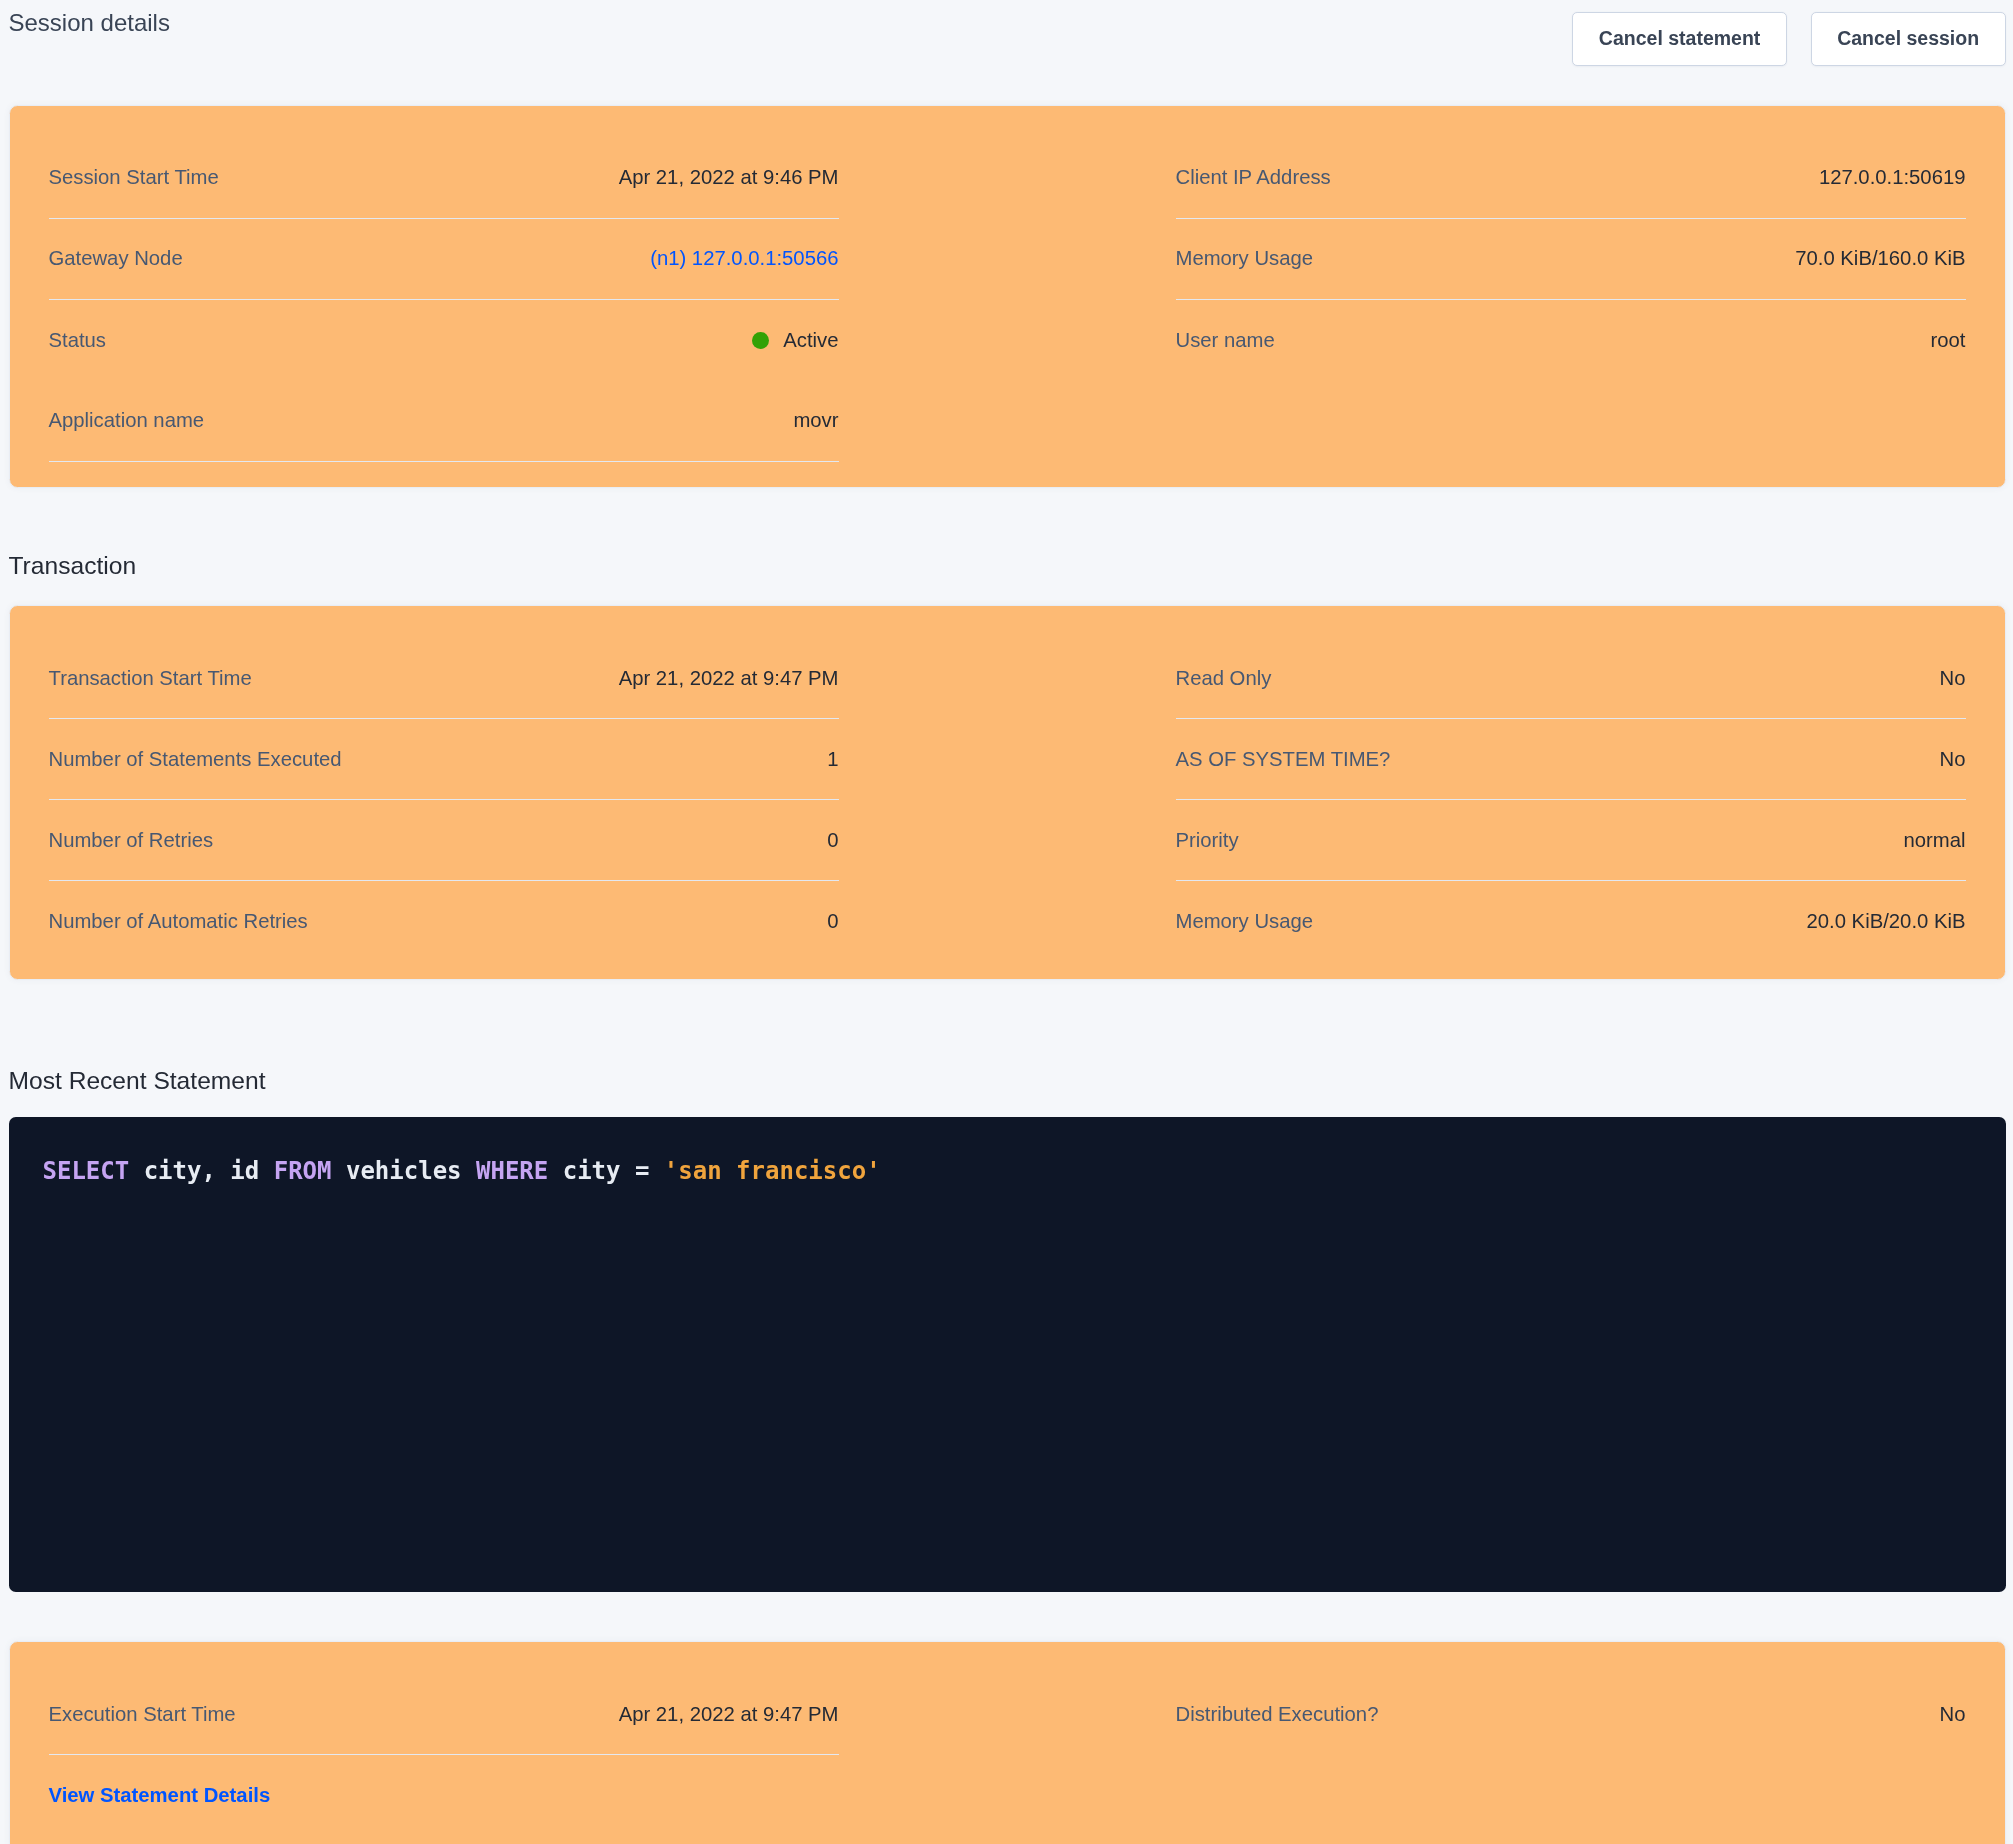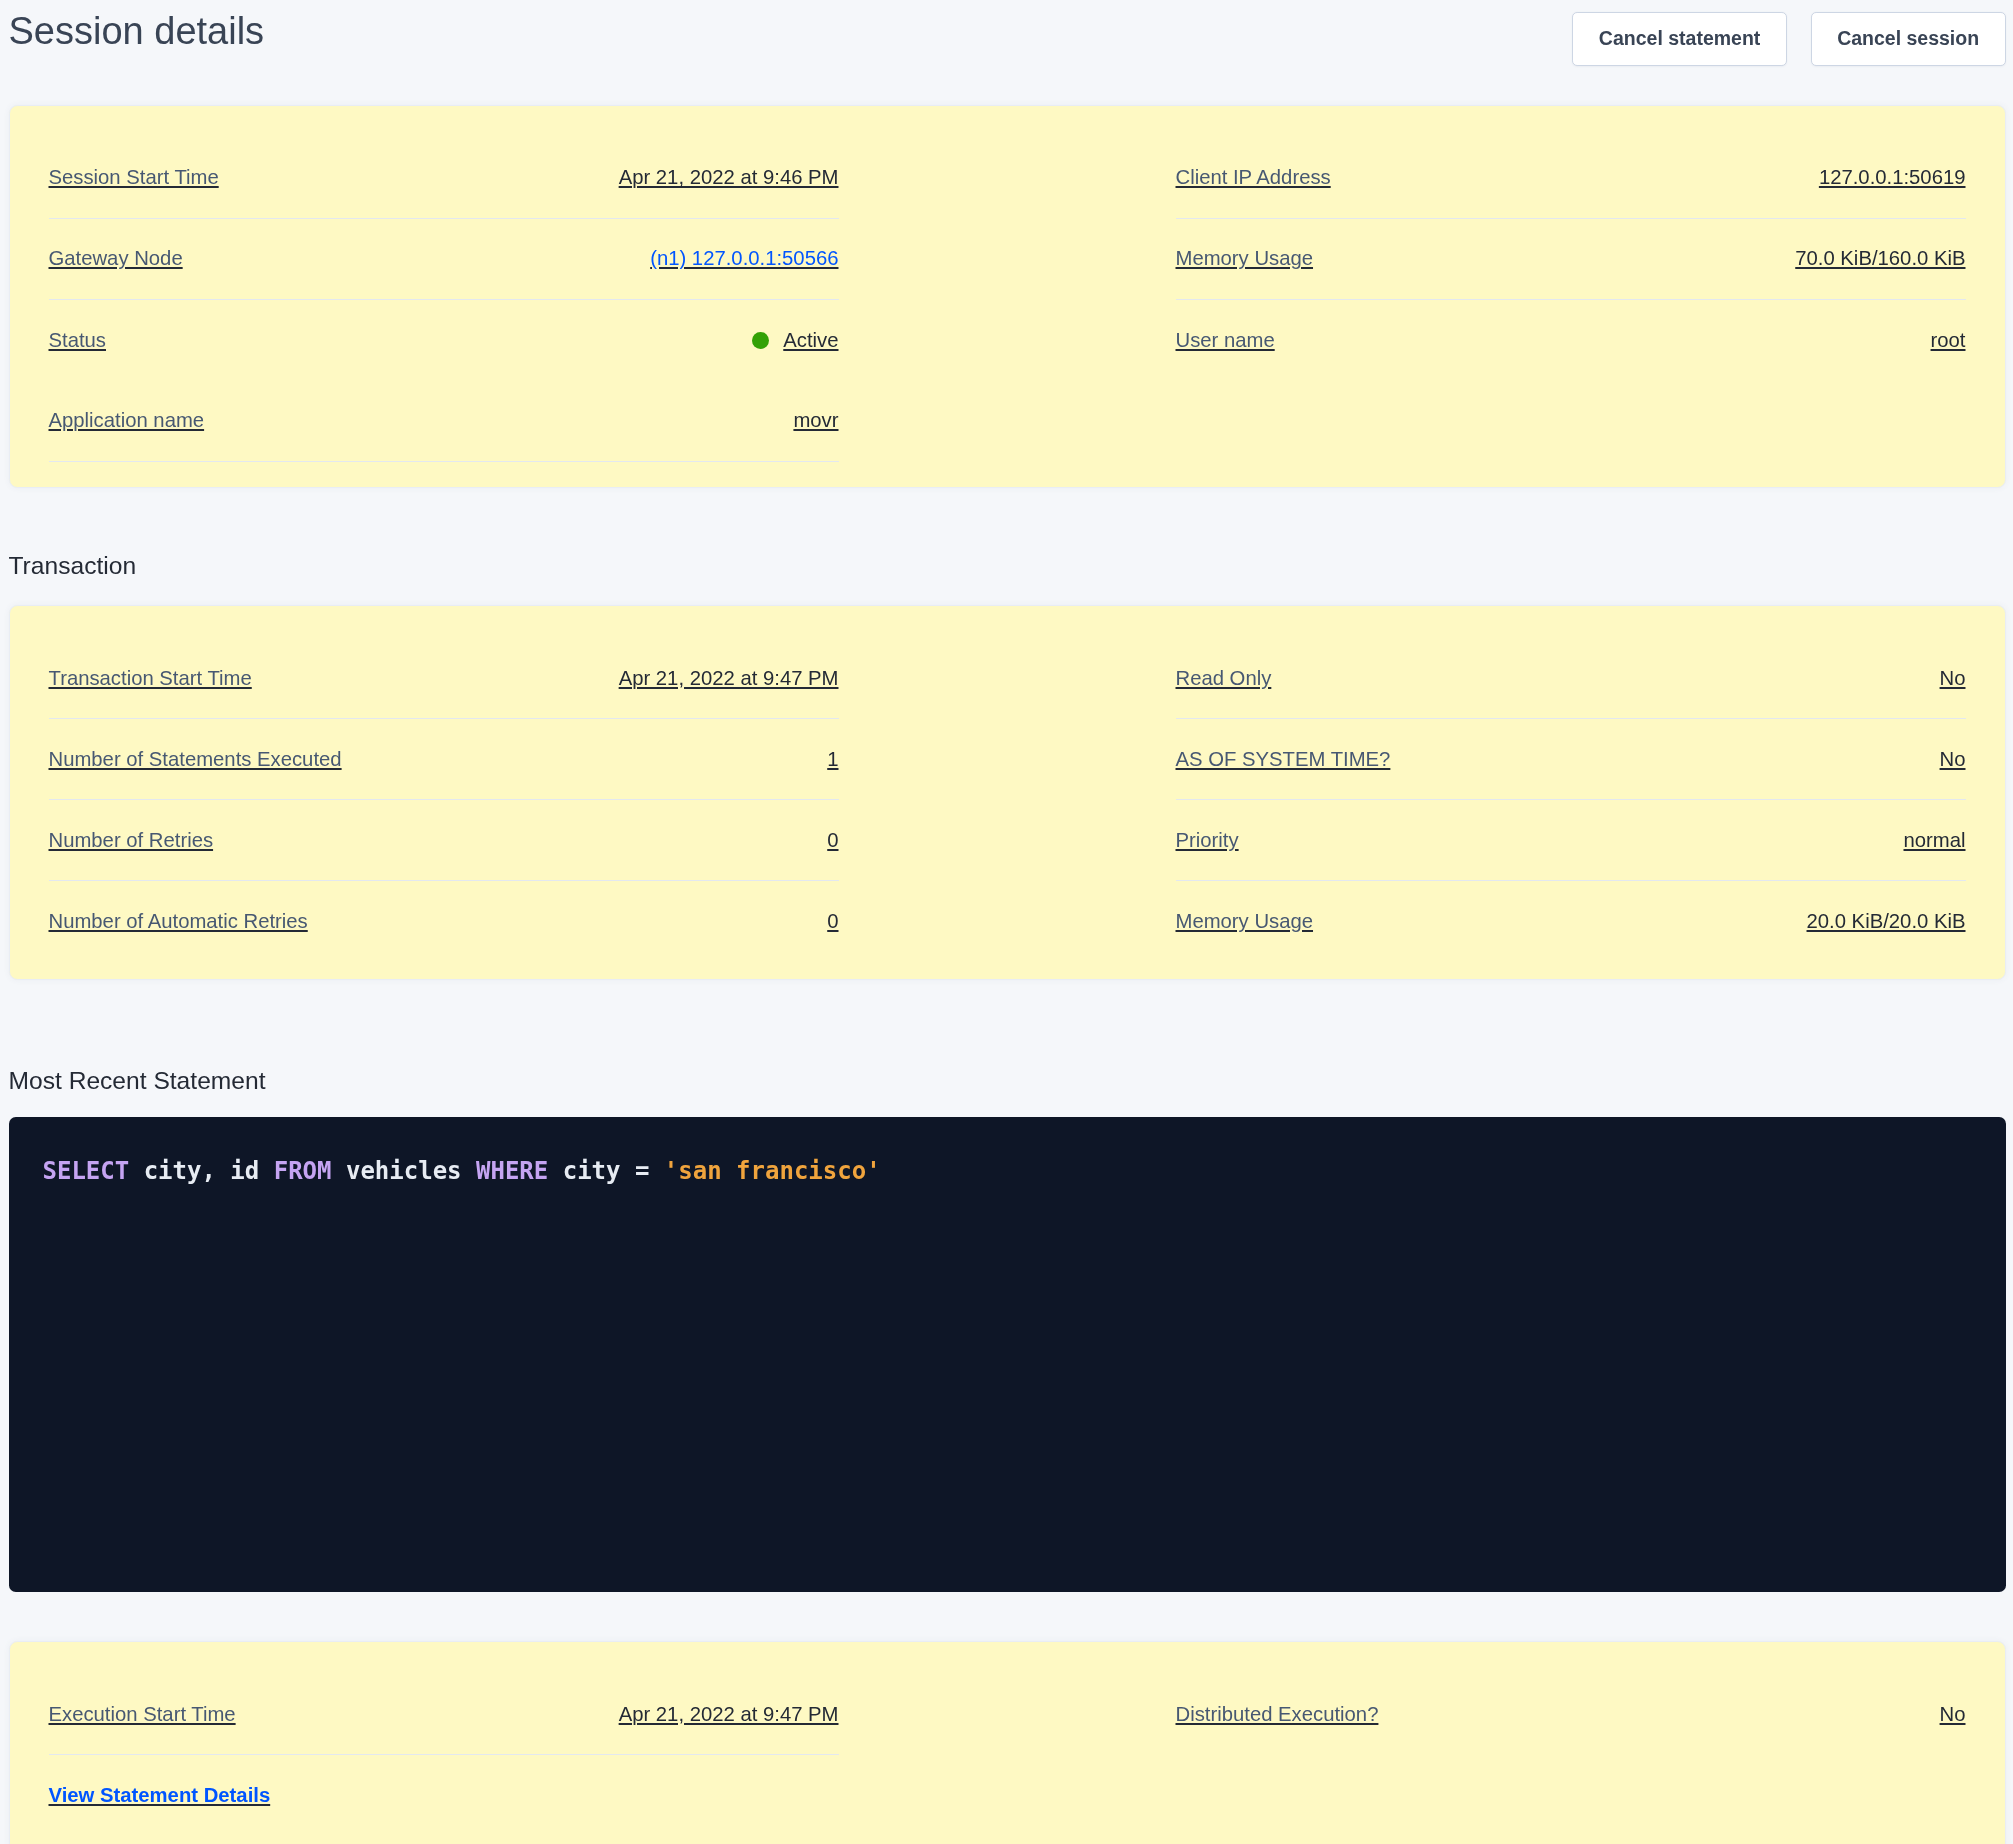"Session details" .page-title { font-size: 38px -> 24px }
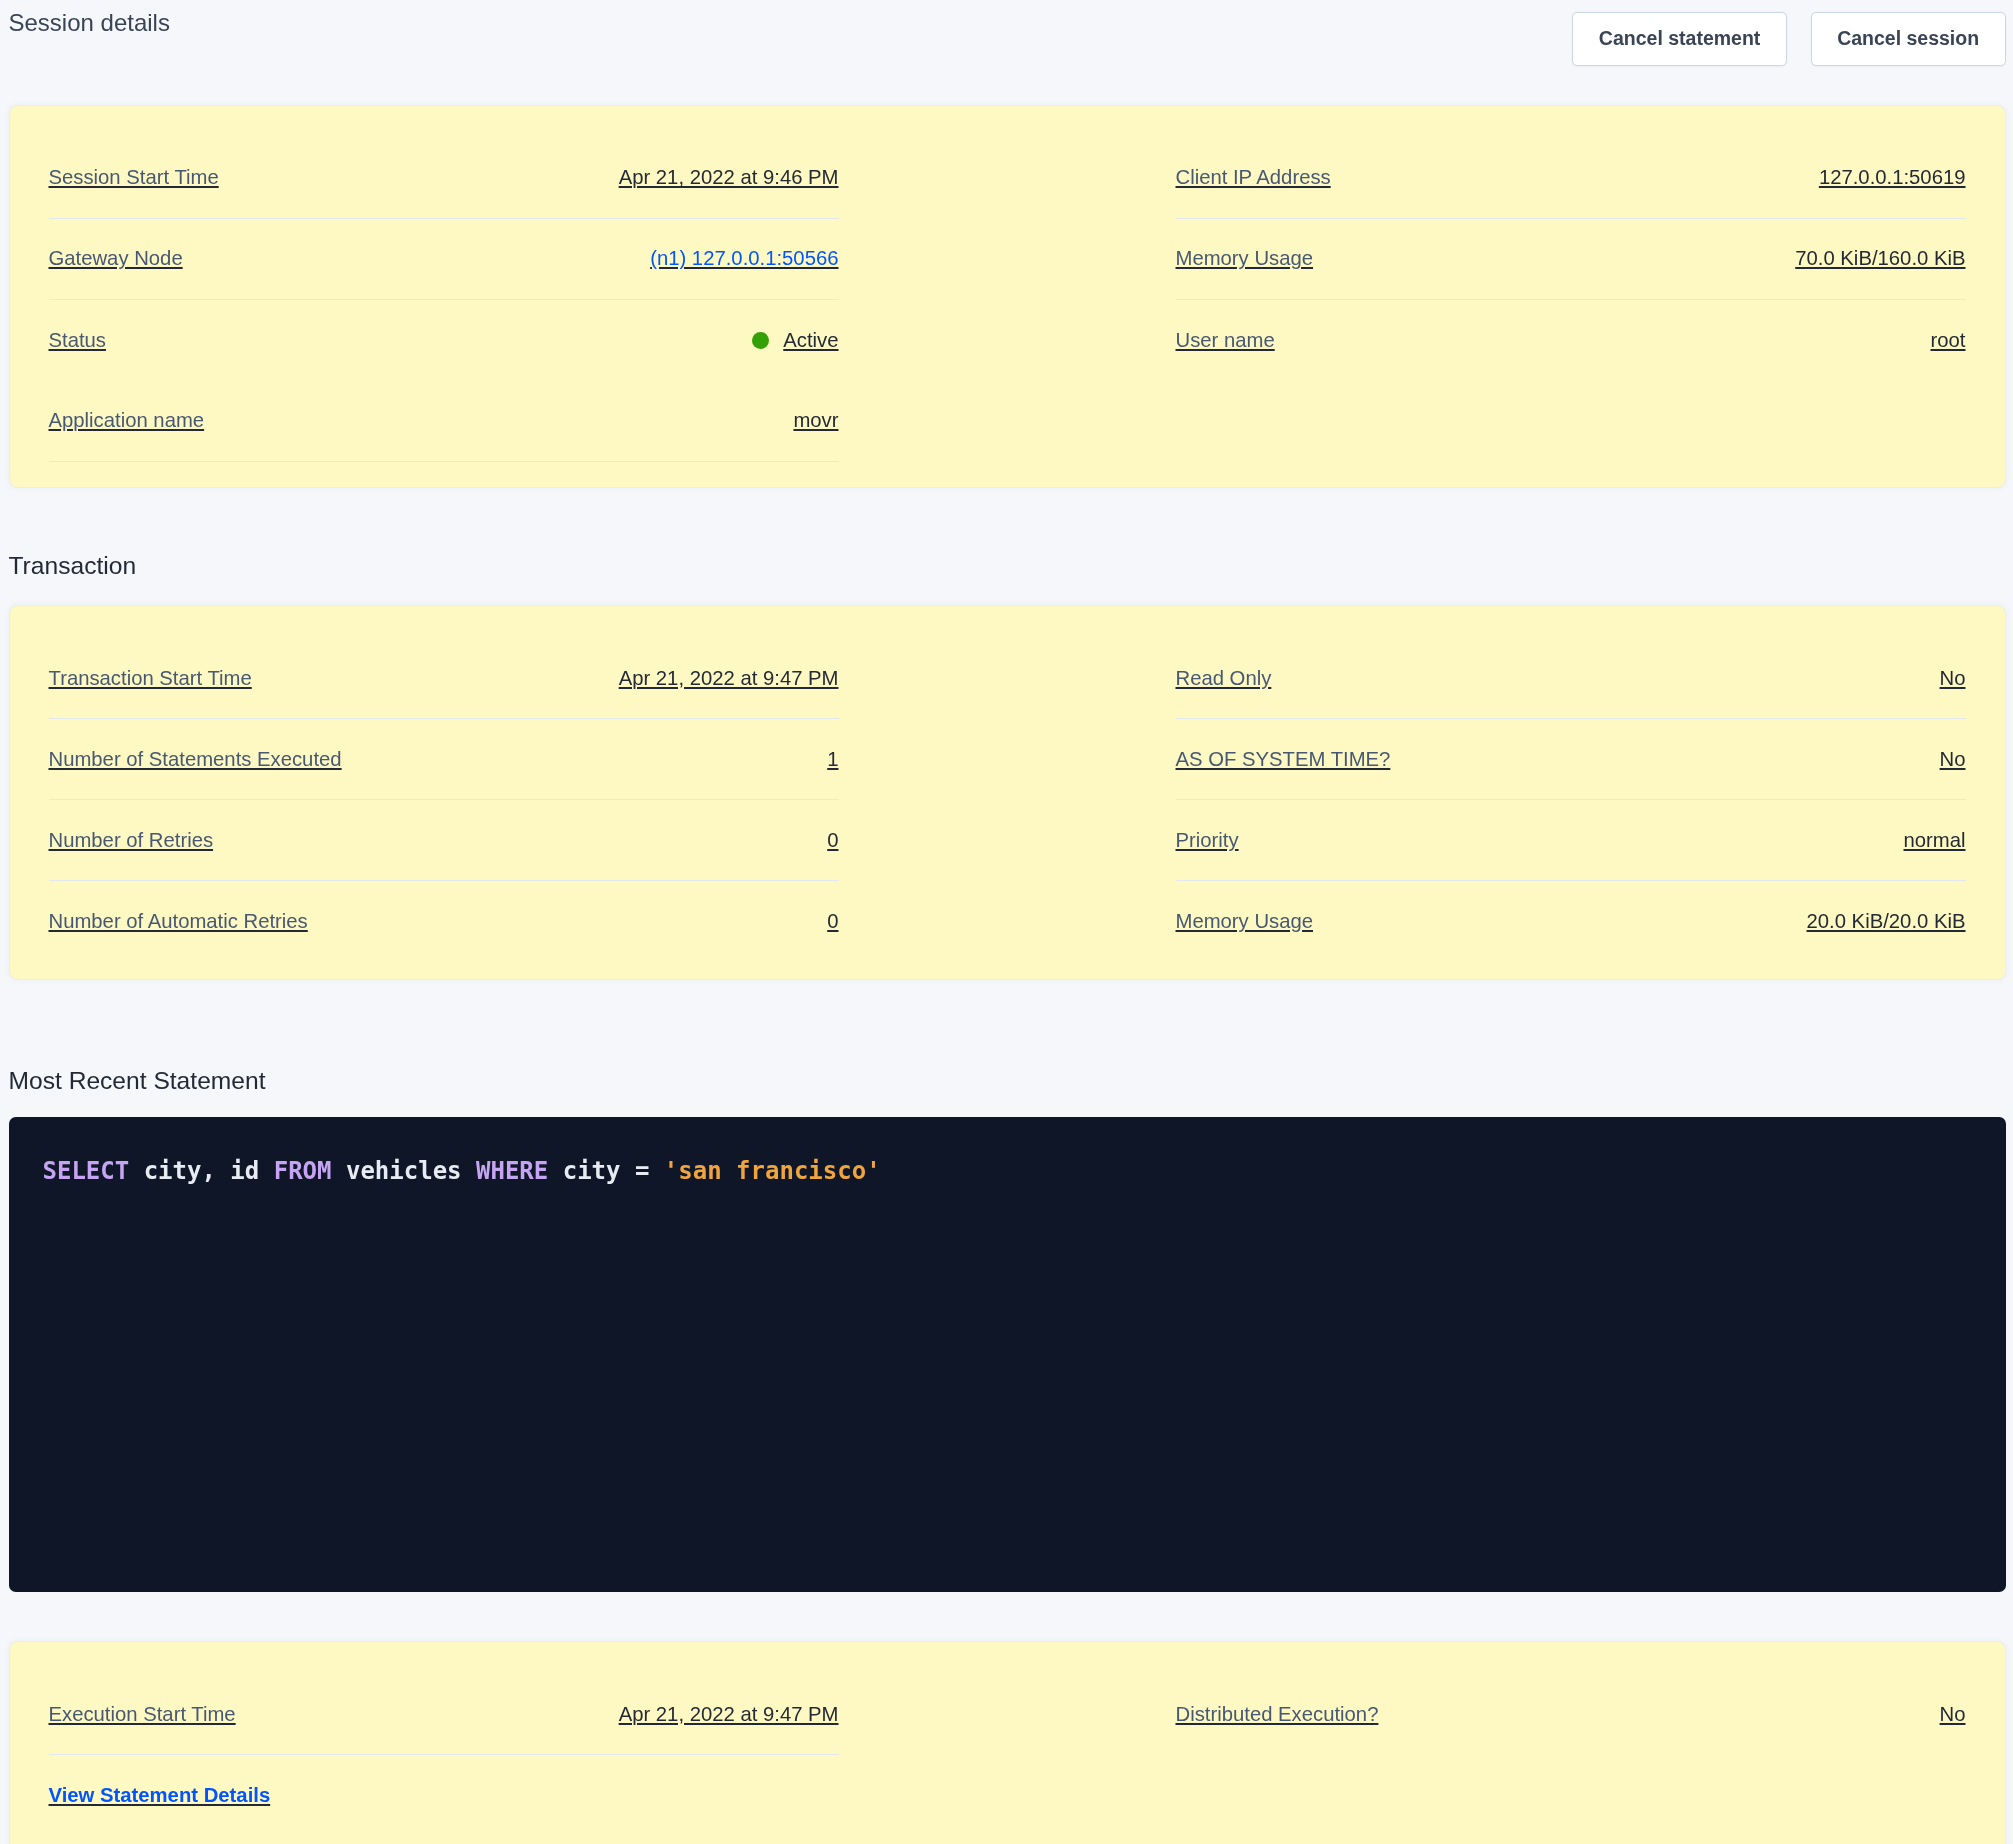"Session Start Time" .card { background: #fef9c3 -> #fdba74; text-decoration: underline -> none }
